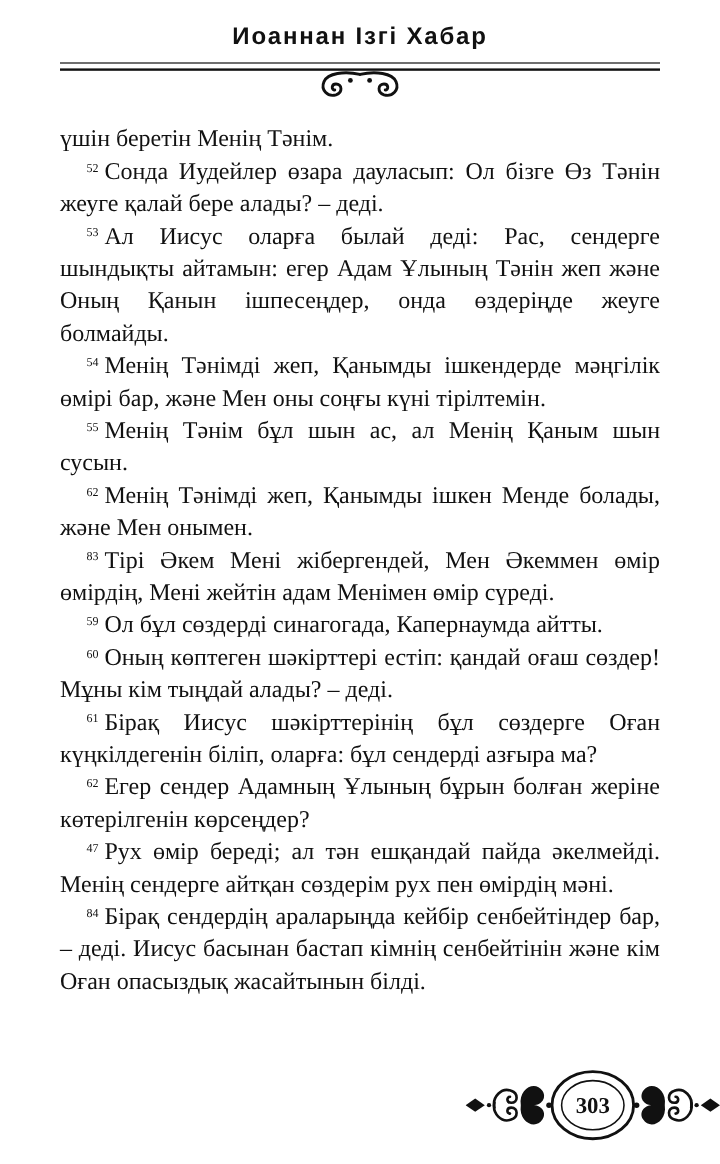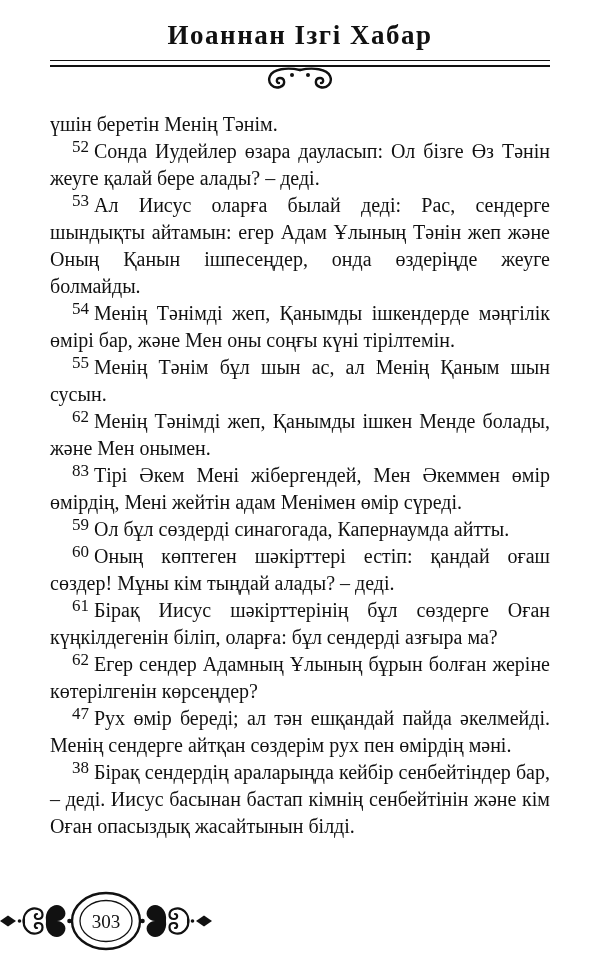"Иоаннан Ізгі Хабар" .title { font-family: Liberation Serif, serif -> Liberation Sans, sans-serif; font-size: 27px -> 20px }
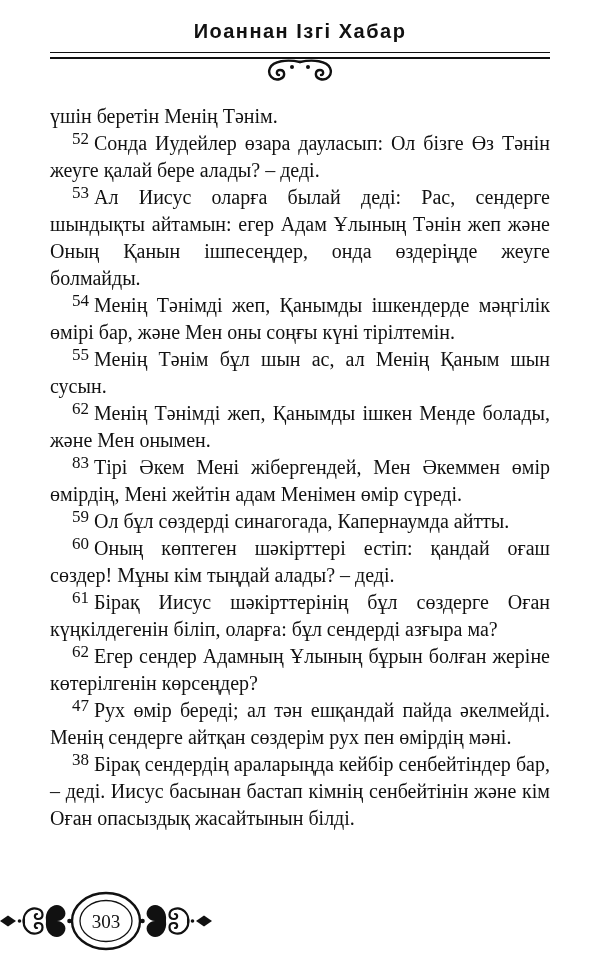"52" sup.vnum { font-size: 17px -> 10px }
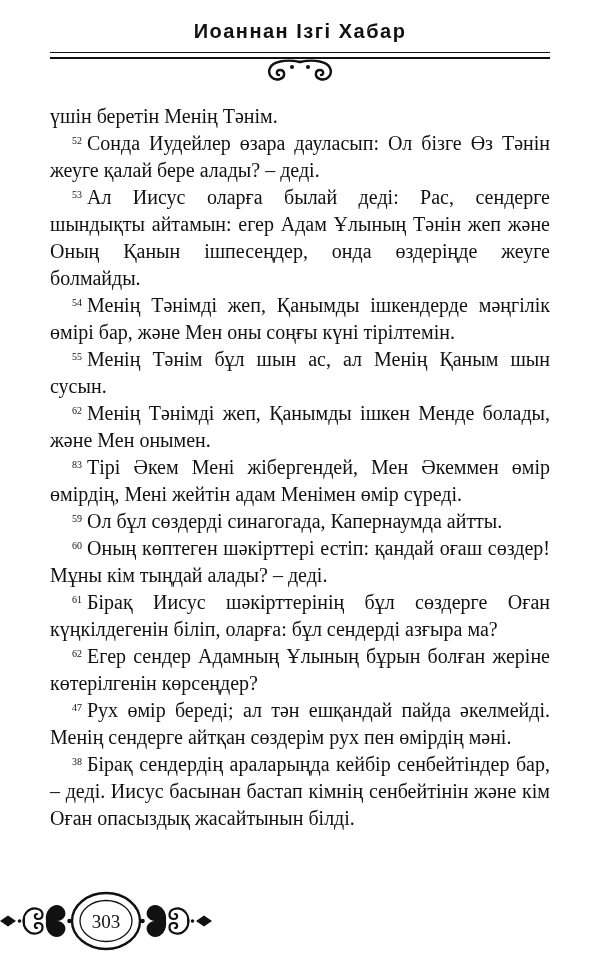"38" sup.vnum { text: 38 -> 84 }
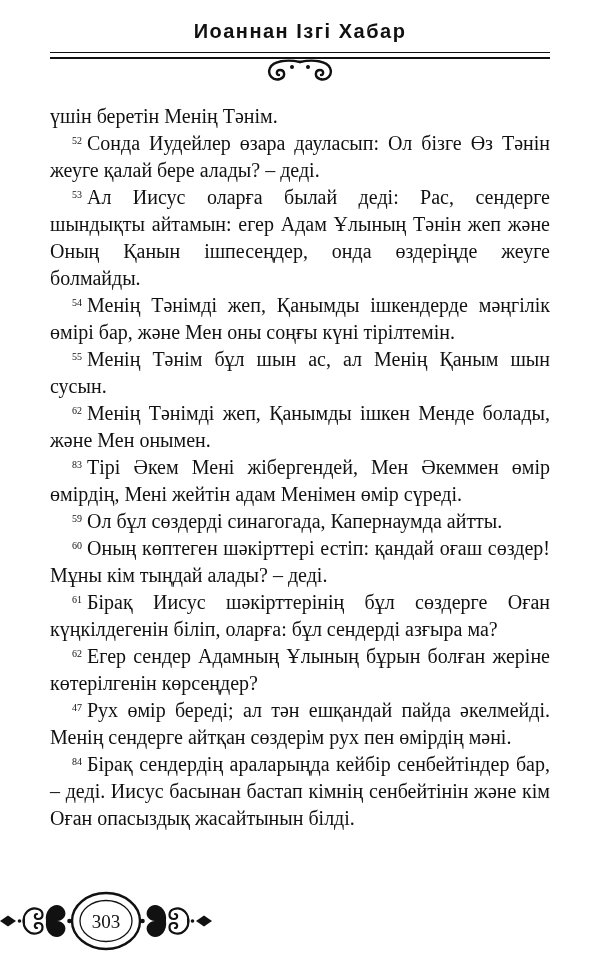"303" .footer { font-weight: none -> bold; justify-content: flex-start -> flex-end }
